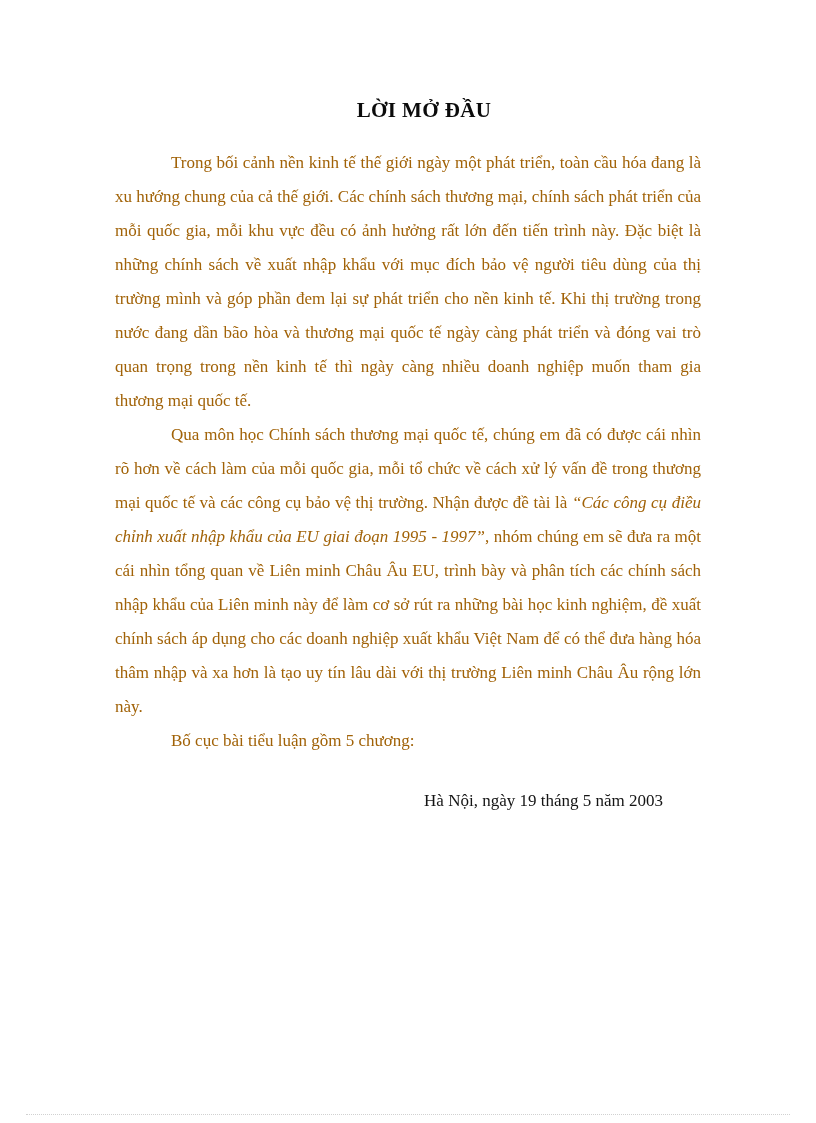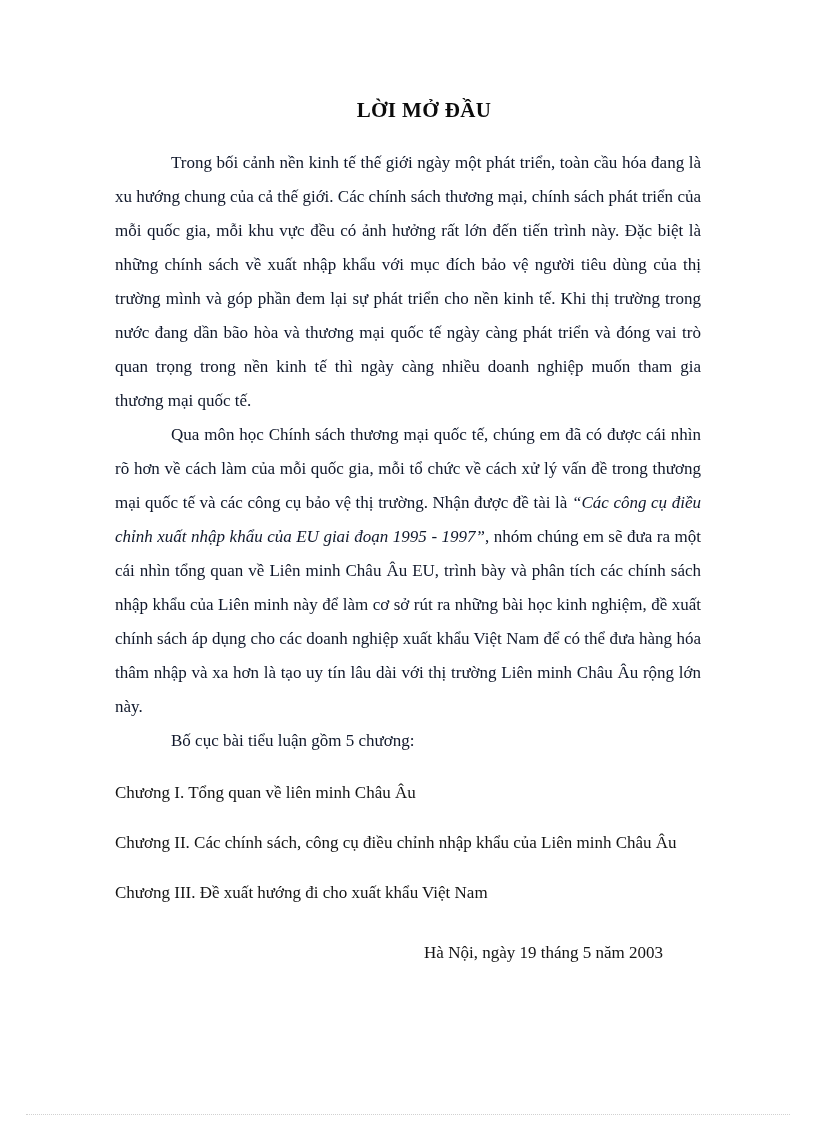"Trong bối cảnh nền kinh" .para { color: #0f172a -> #a16207 }
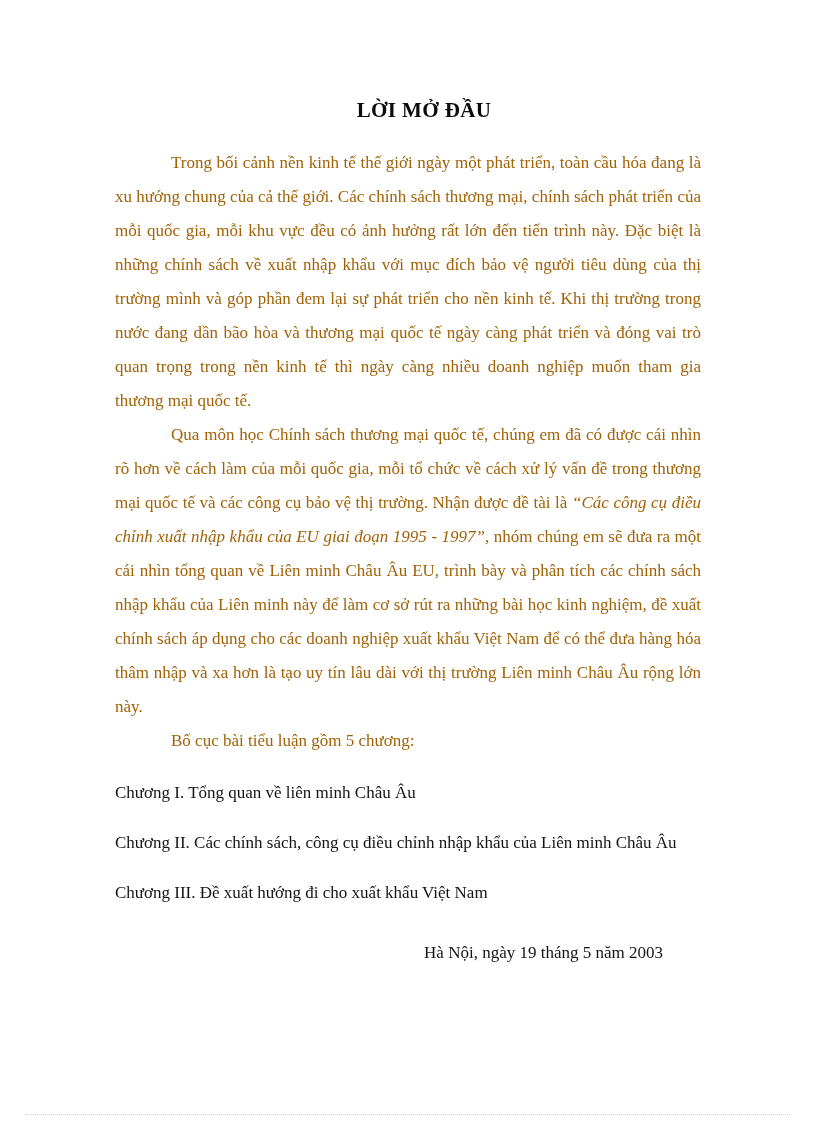"Chương I. Tổng quan về" div.chapter-list { html: <div> <div>Chương I. Tổng quan về liên minh Châu Âu</div> <div>Chương II. Các chính sách, công cụ điều chỉnh nhập khẩu của Liên minh Châu Âu</div> <div>Chương III. Đề xuất hướng đi cho xuất khẩu Việt Nam</div> </div> -> none }
